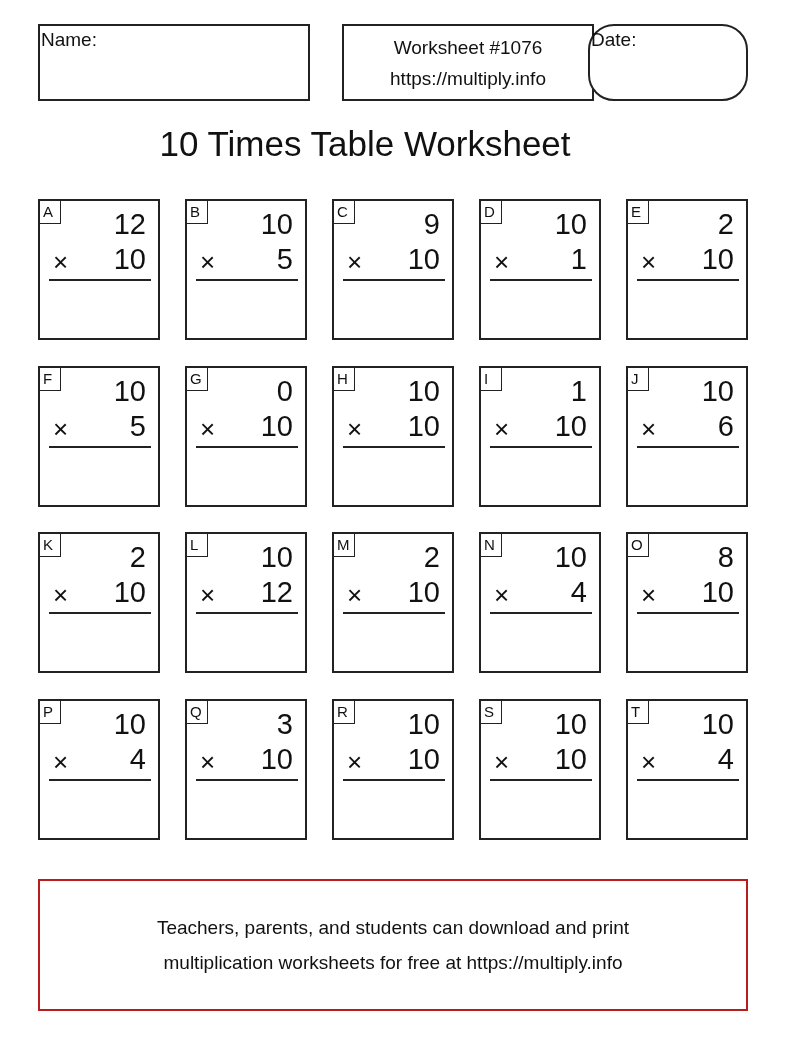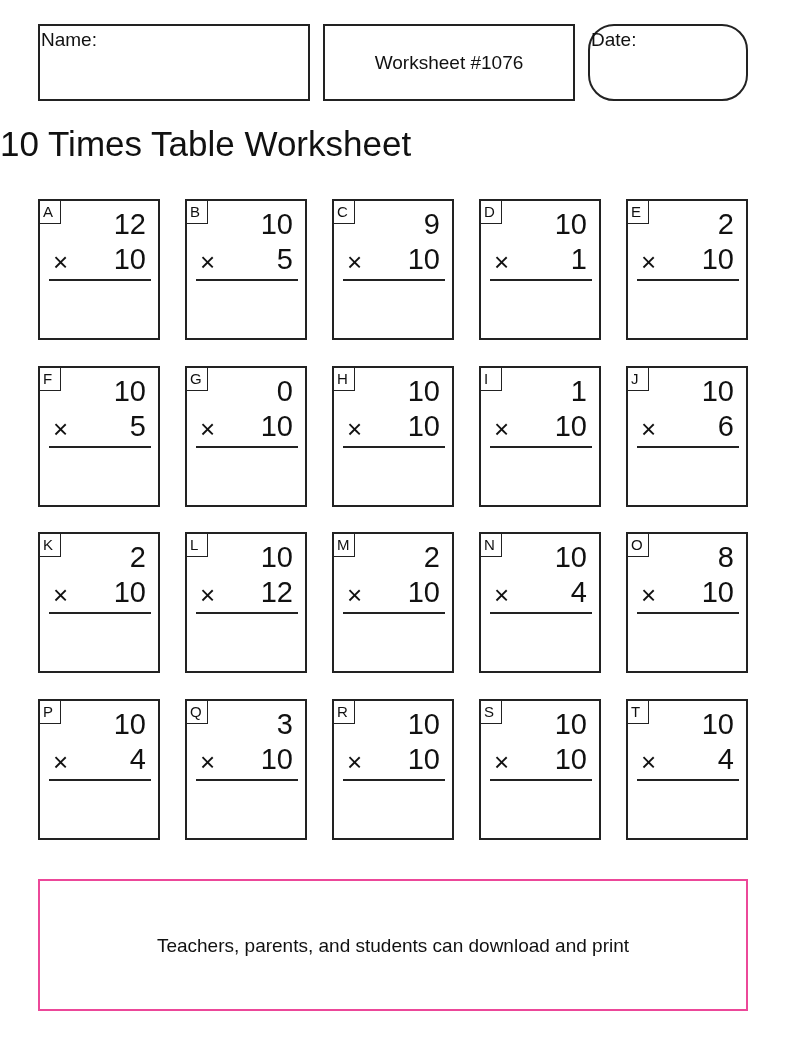"Worksheet #1076" div.hbox { left: 323px -> 342px }
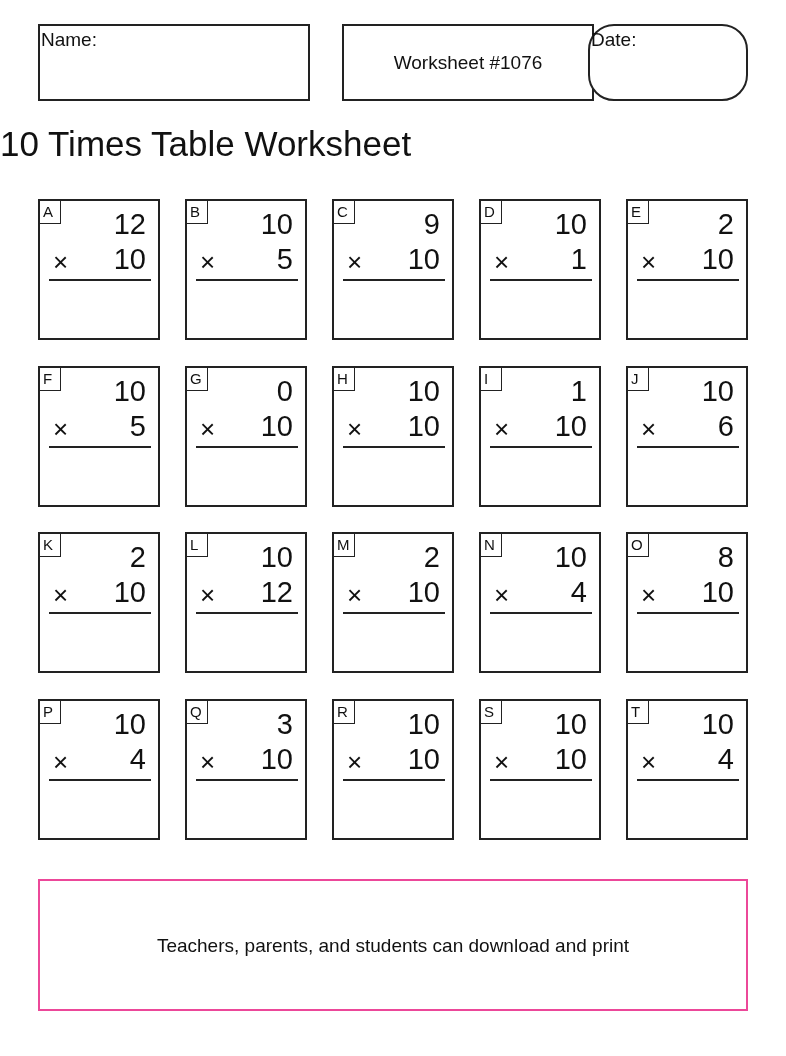"https://multiply.info" span { html: none -> <span>https://multiply.info</span> }
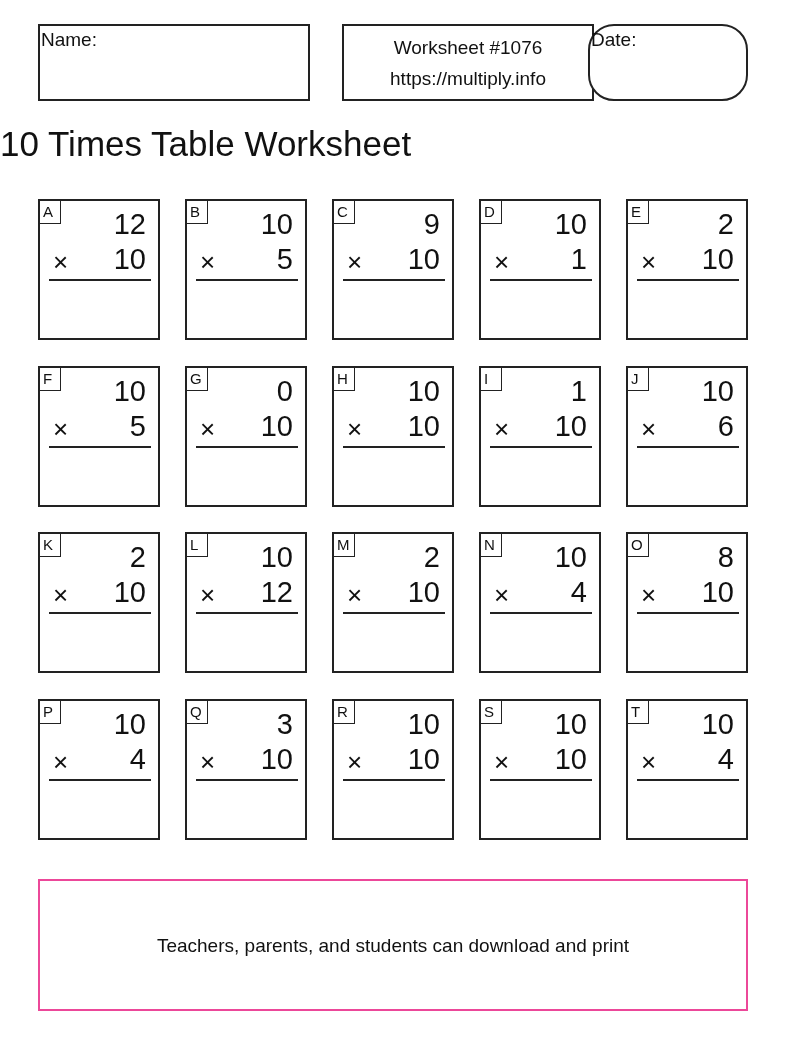"10 Times Table Worksheet" .title { text-align: left -> center }
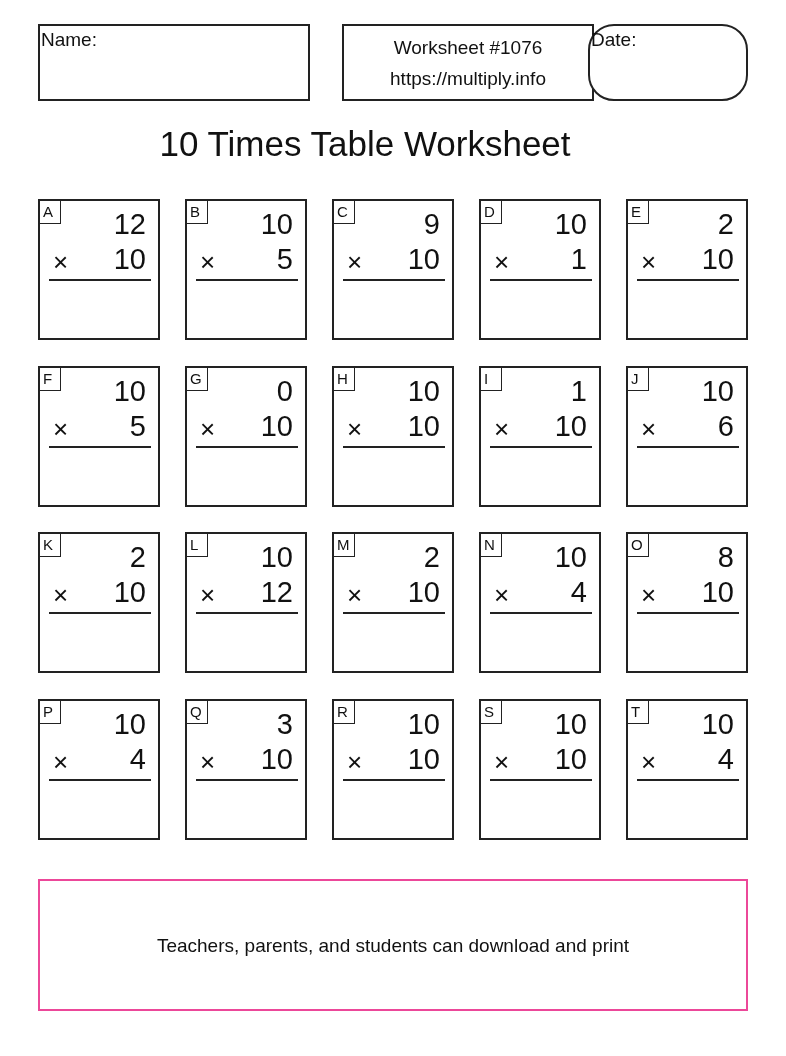"Teachers, parents, and students can" .footer { border: 2px solid #ec4899 -> 2px solid #b91c1c }
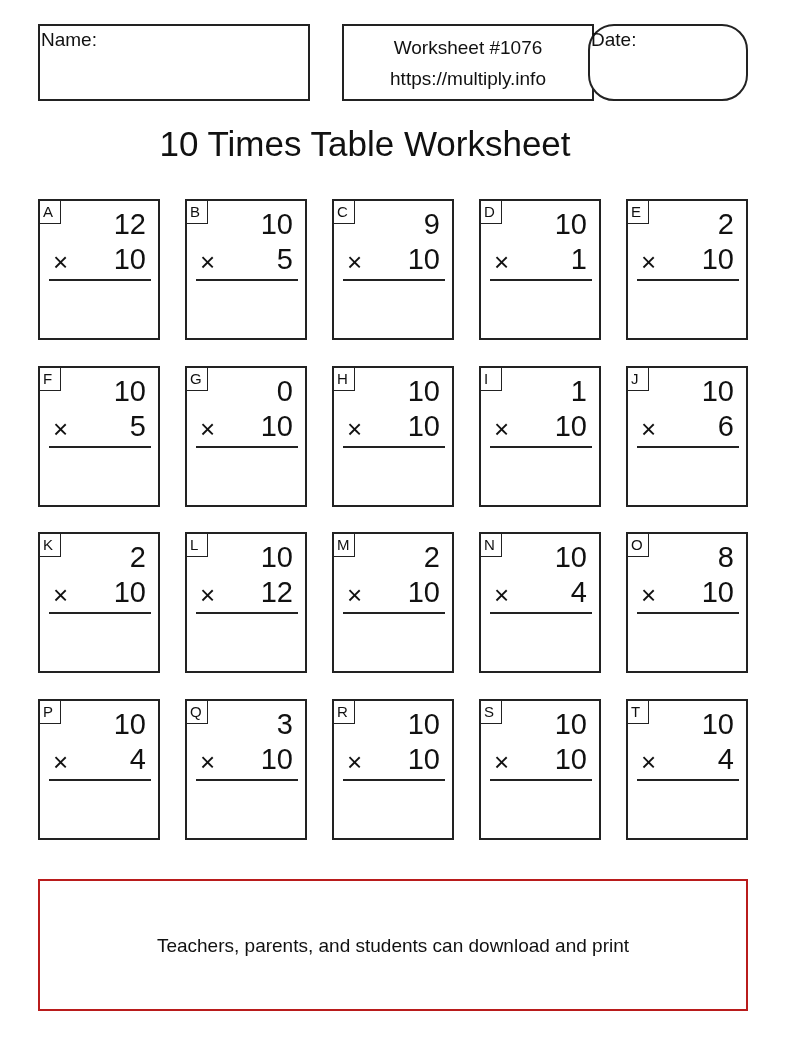"multiplication worksheets for free at" span { html: none -> <span>multiplication worksheets for free at https://multiply.info</span> }
